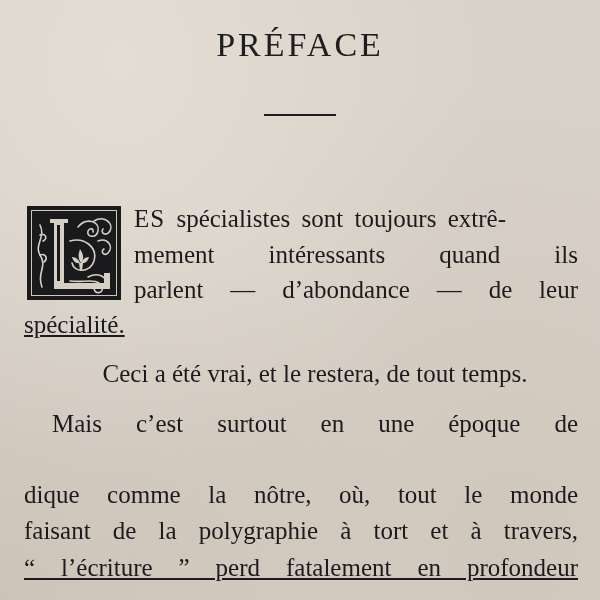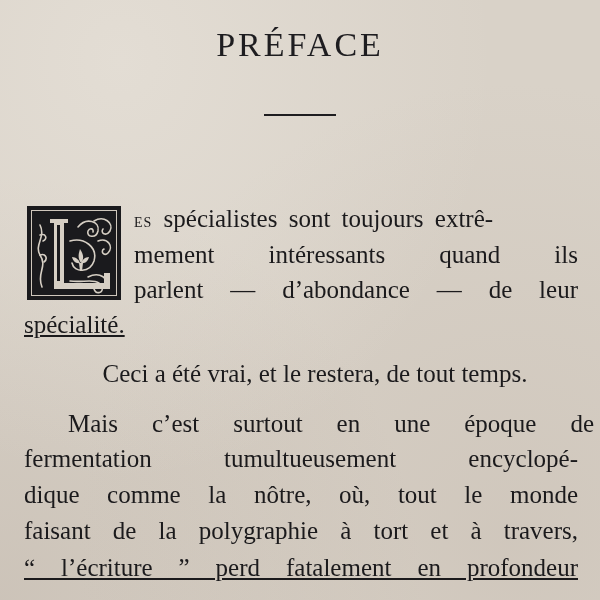"ES" .smallcaps { font-size: 14px -> 25px }
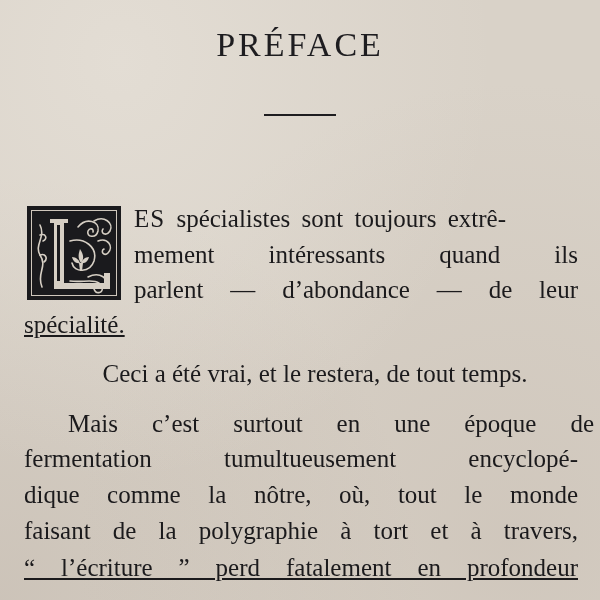"Mais c’est surtout en une" div.line { left: 68px -> 52px }
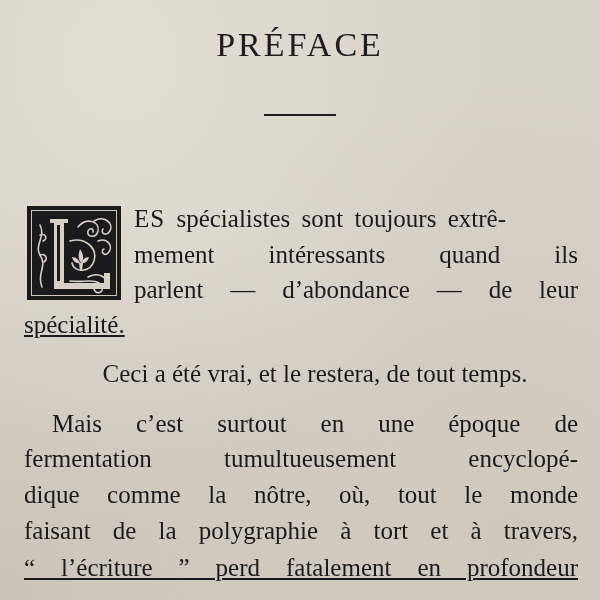"fermentation tumultueusement encyclopé-" div.line { html: <div>fermentation tumultueusement encyclopé-</div> -> none }
